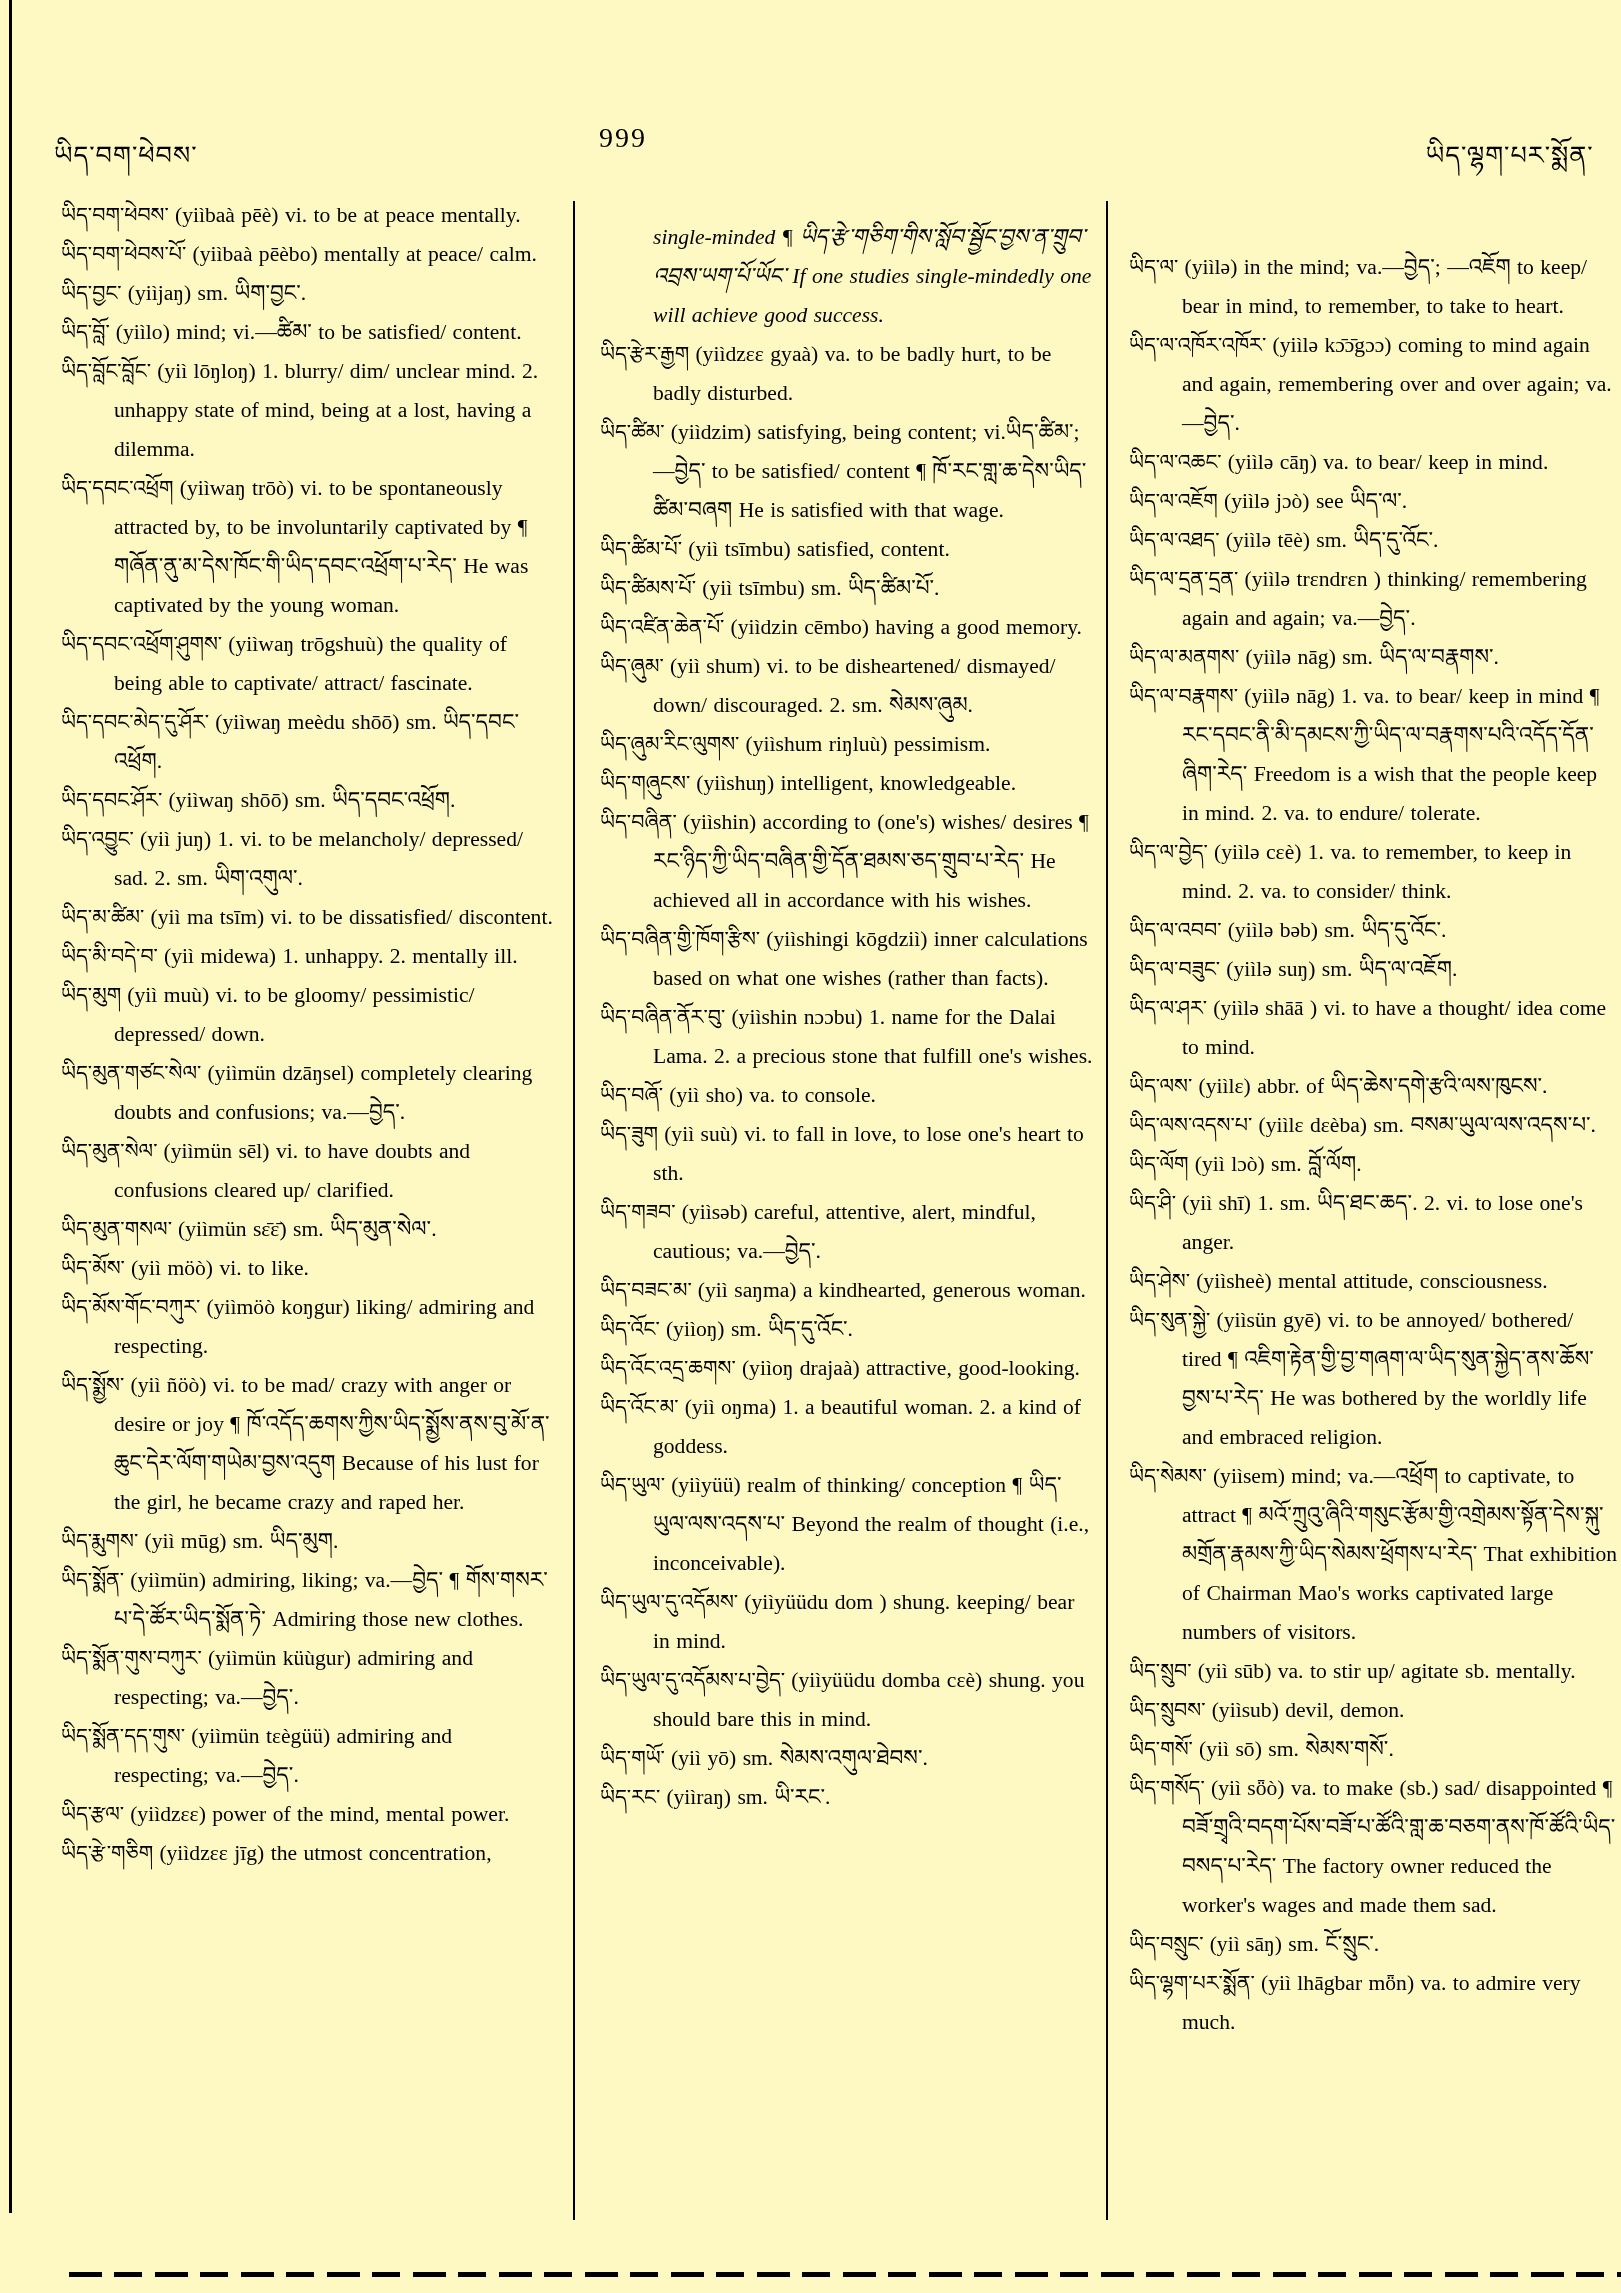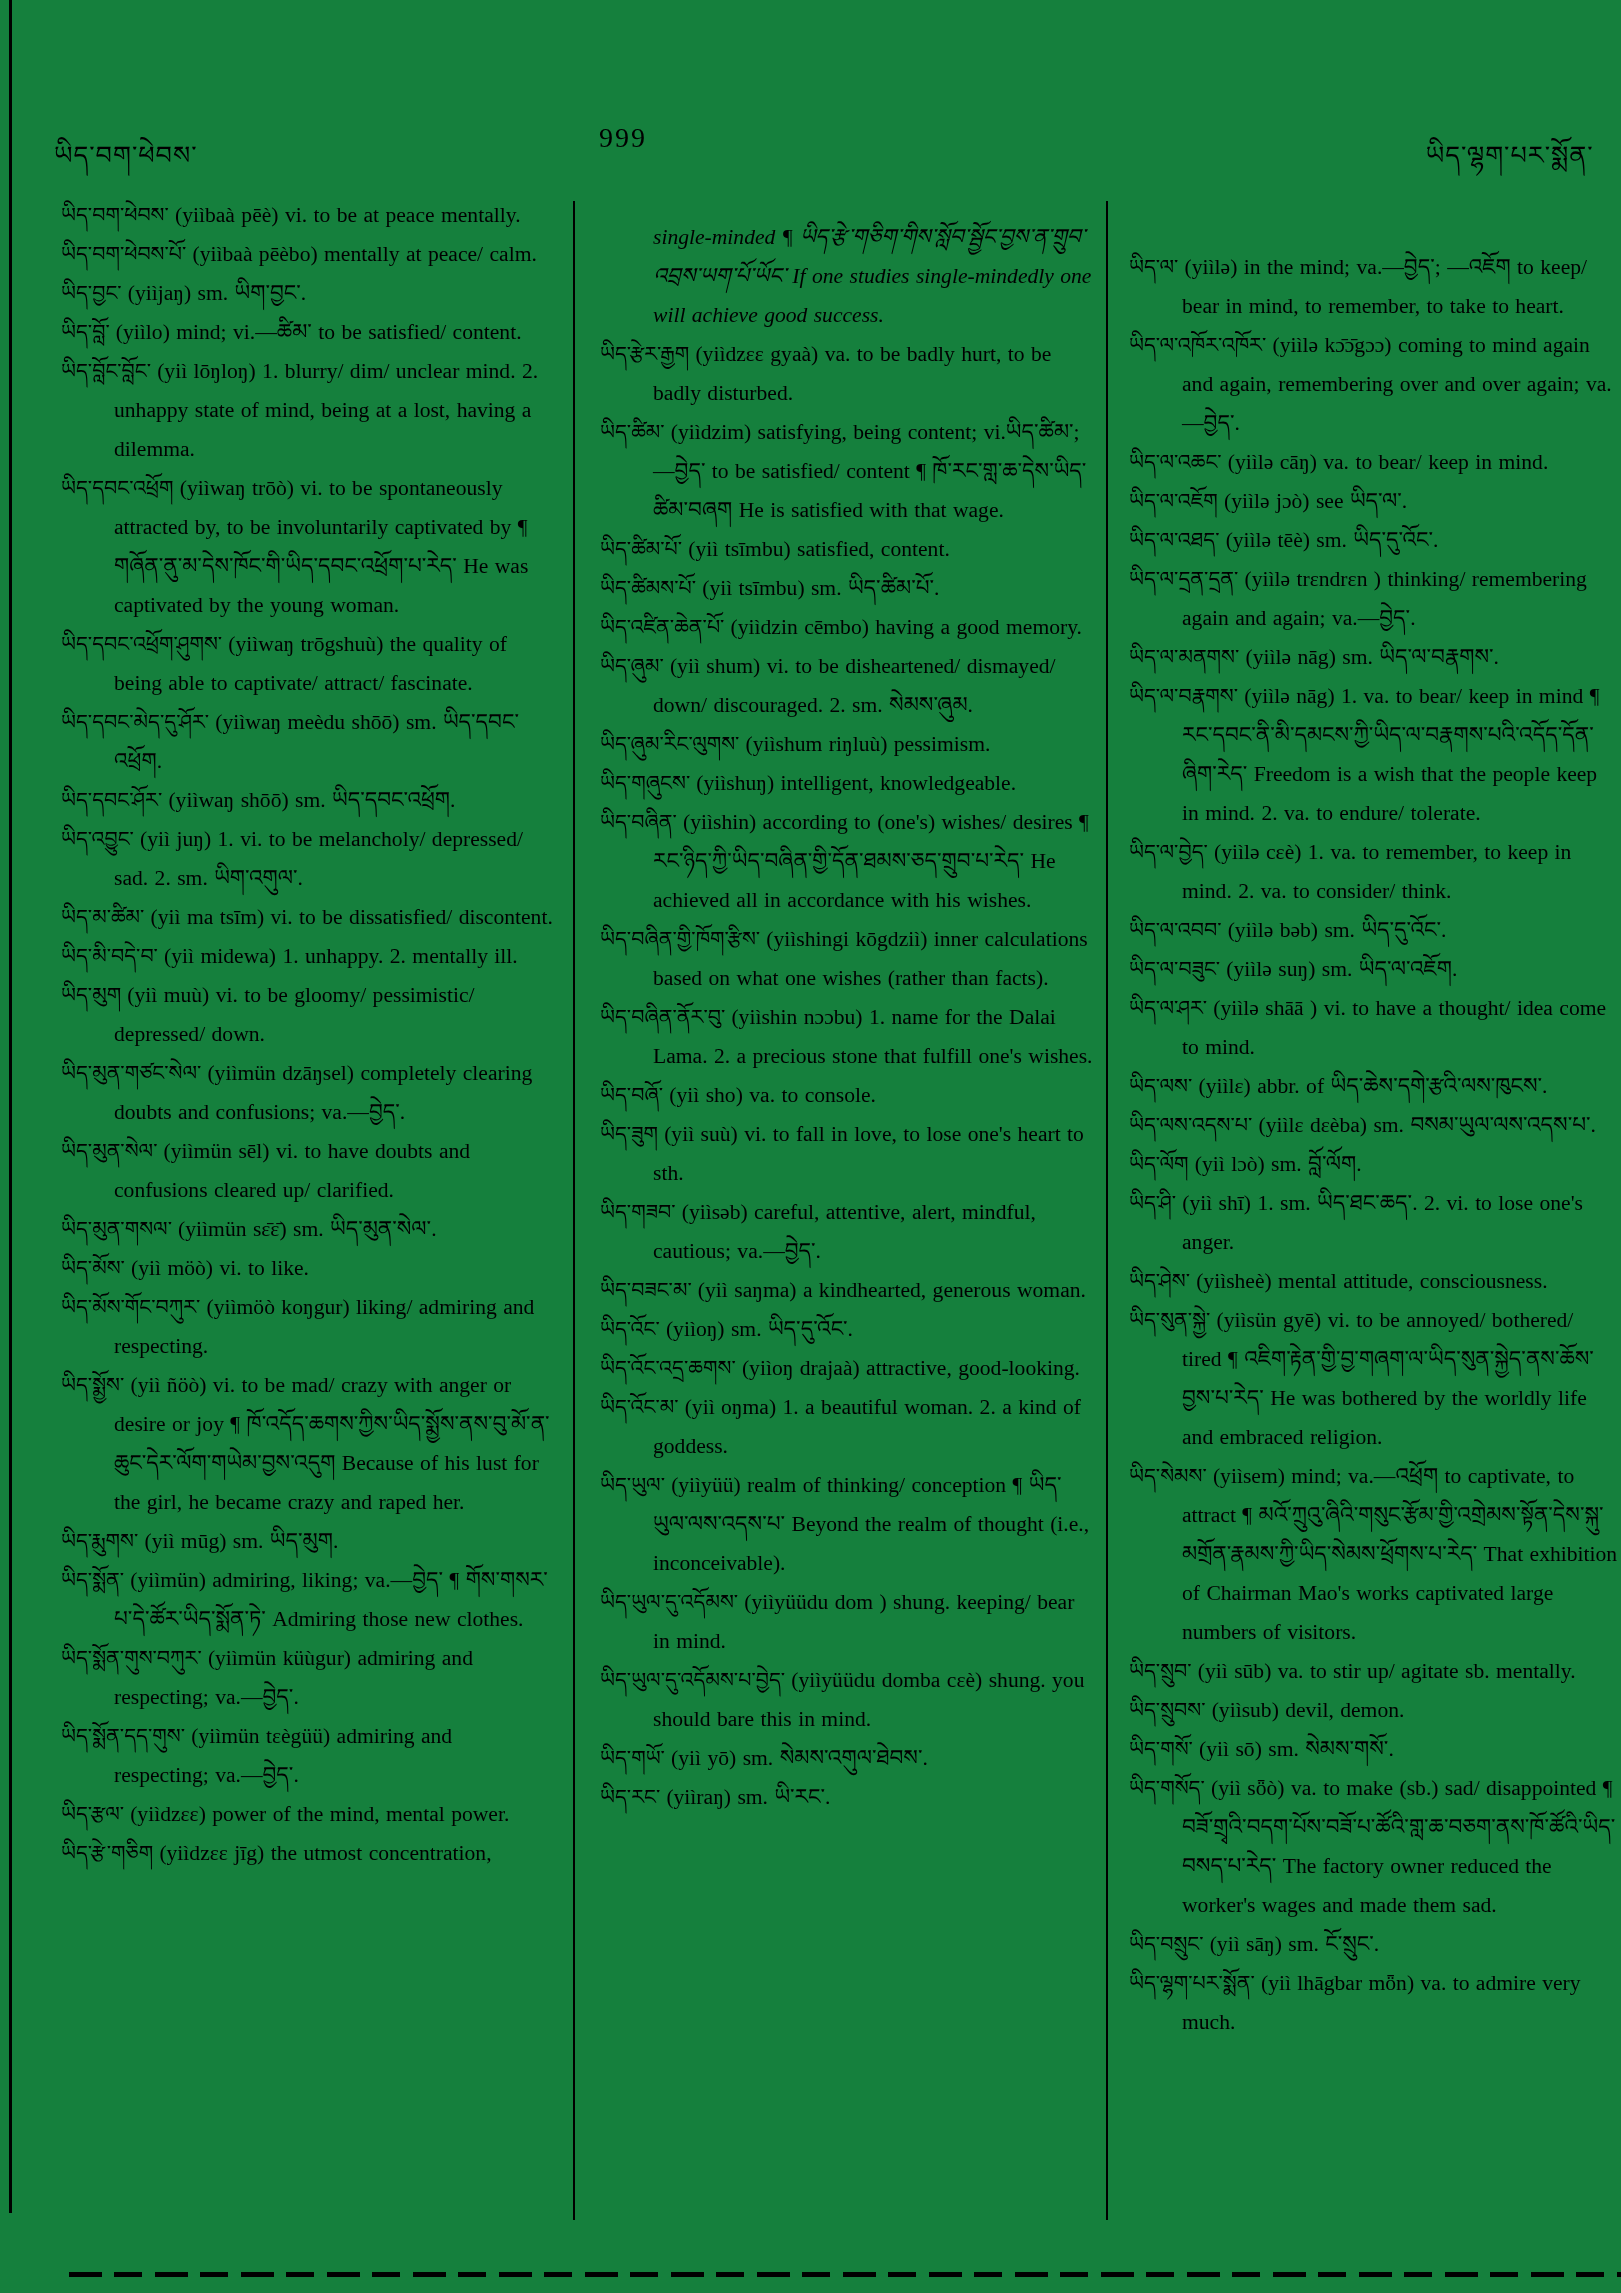"ཡིད་བག་ཕེབས་" .page { background: #15803d -> #fef9c3 }
